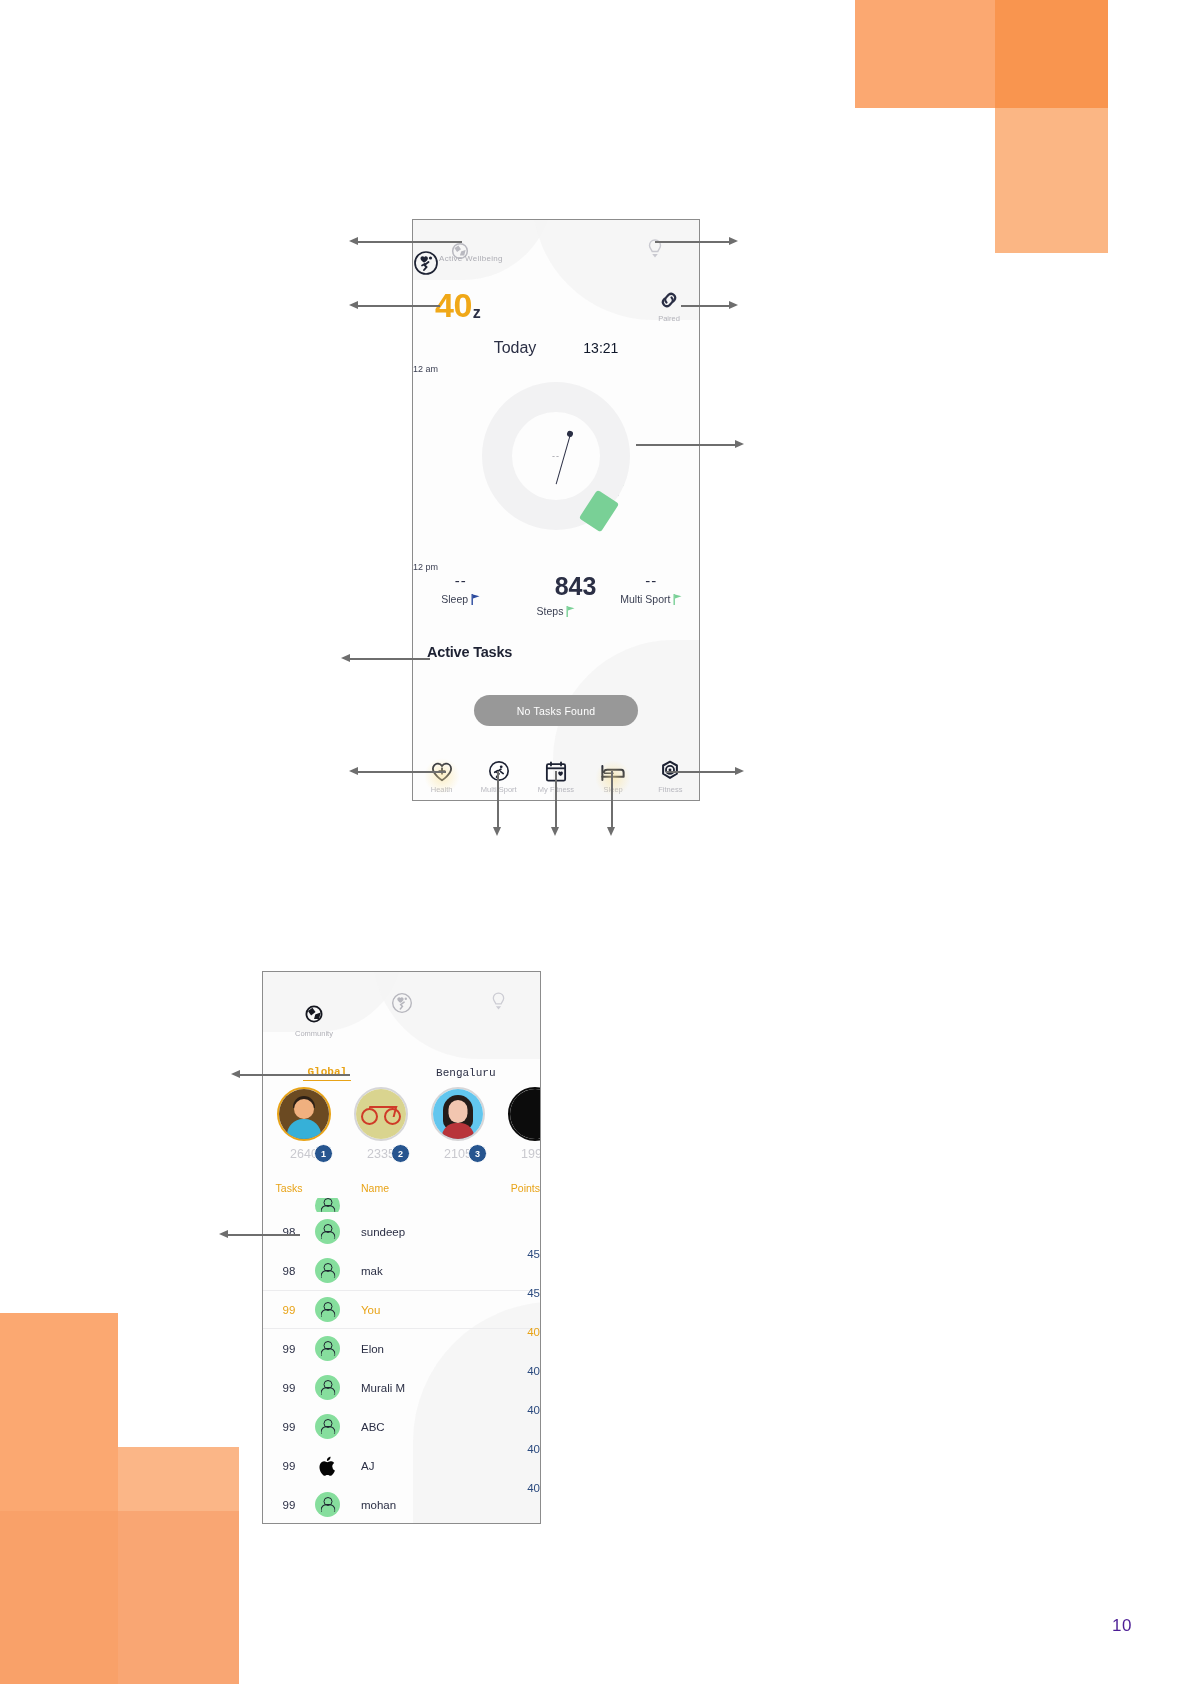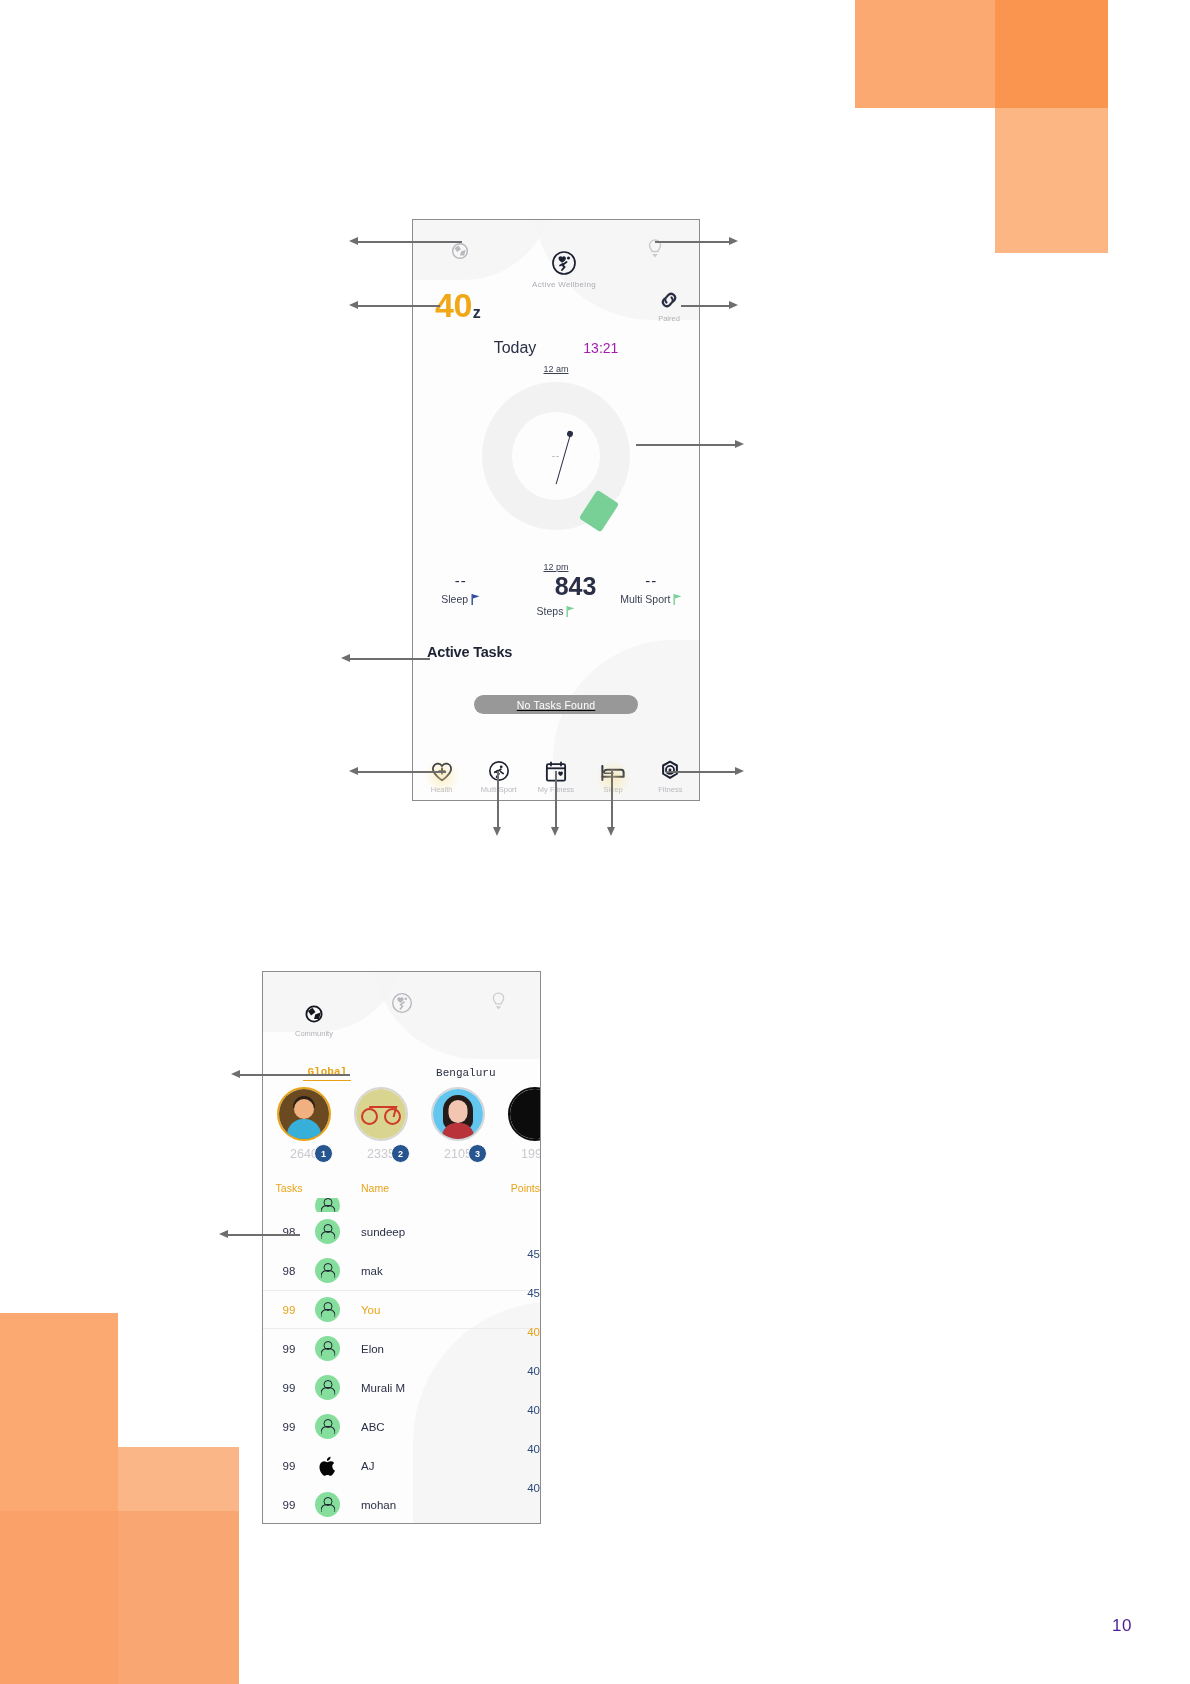"Active Wellbeing" .brand-wrap { align-items: center -> none; flex-direction: column -> row; left: 8px -> 0 }
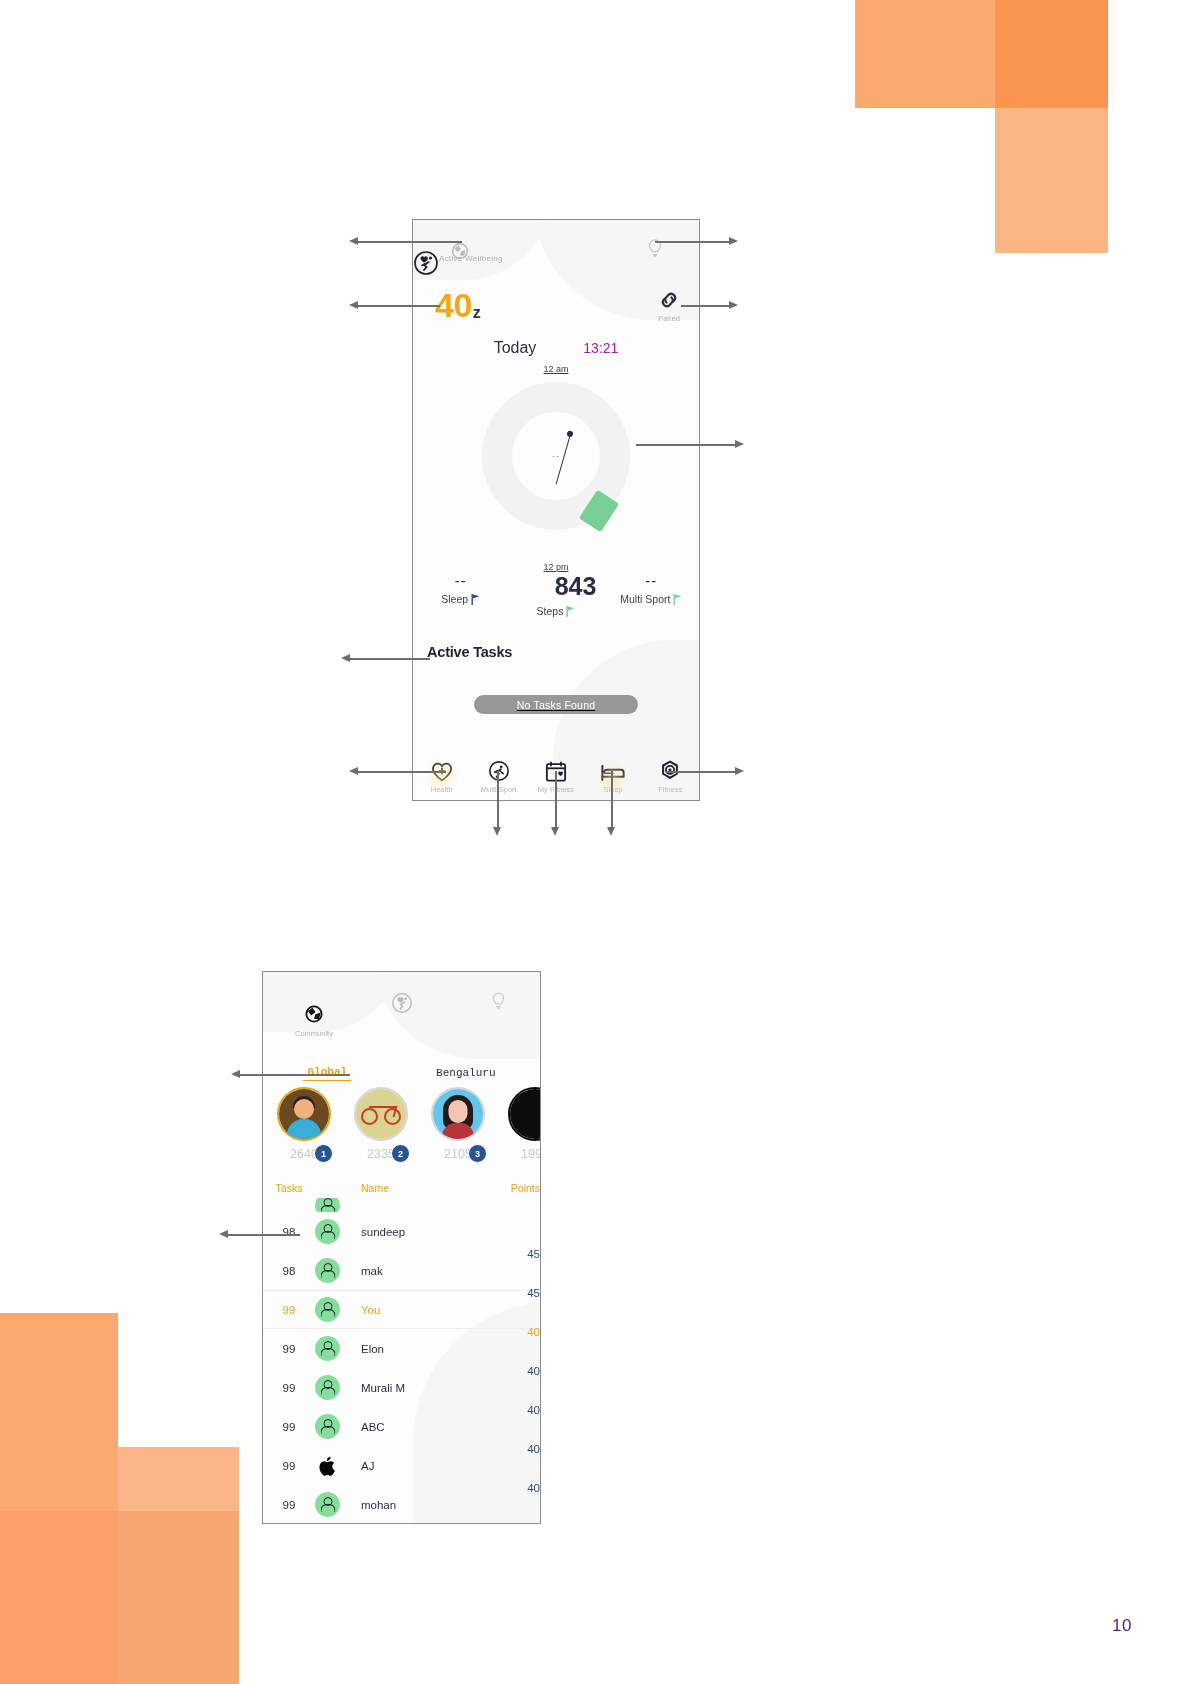"13:21" .today-row .time { color: #a21caf -> #0f172a }
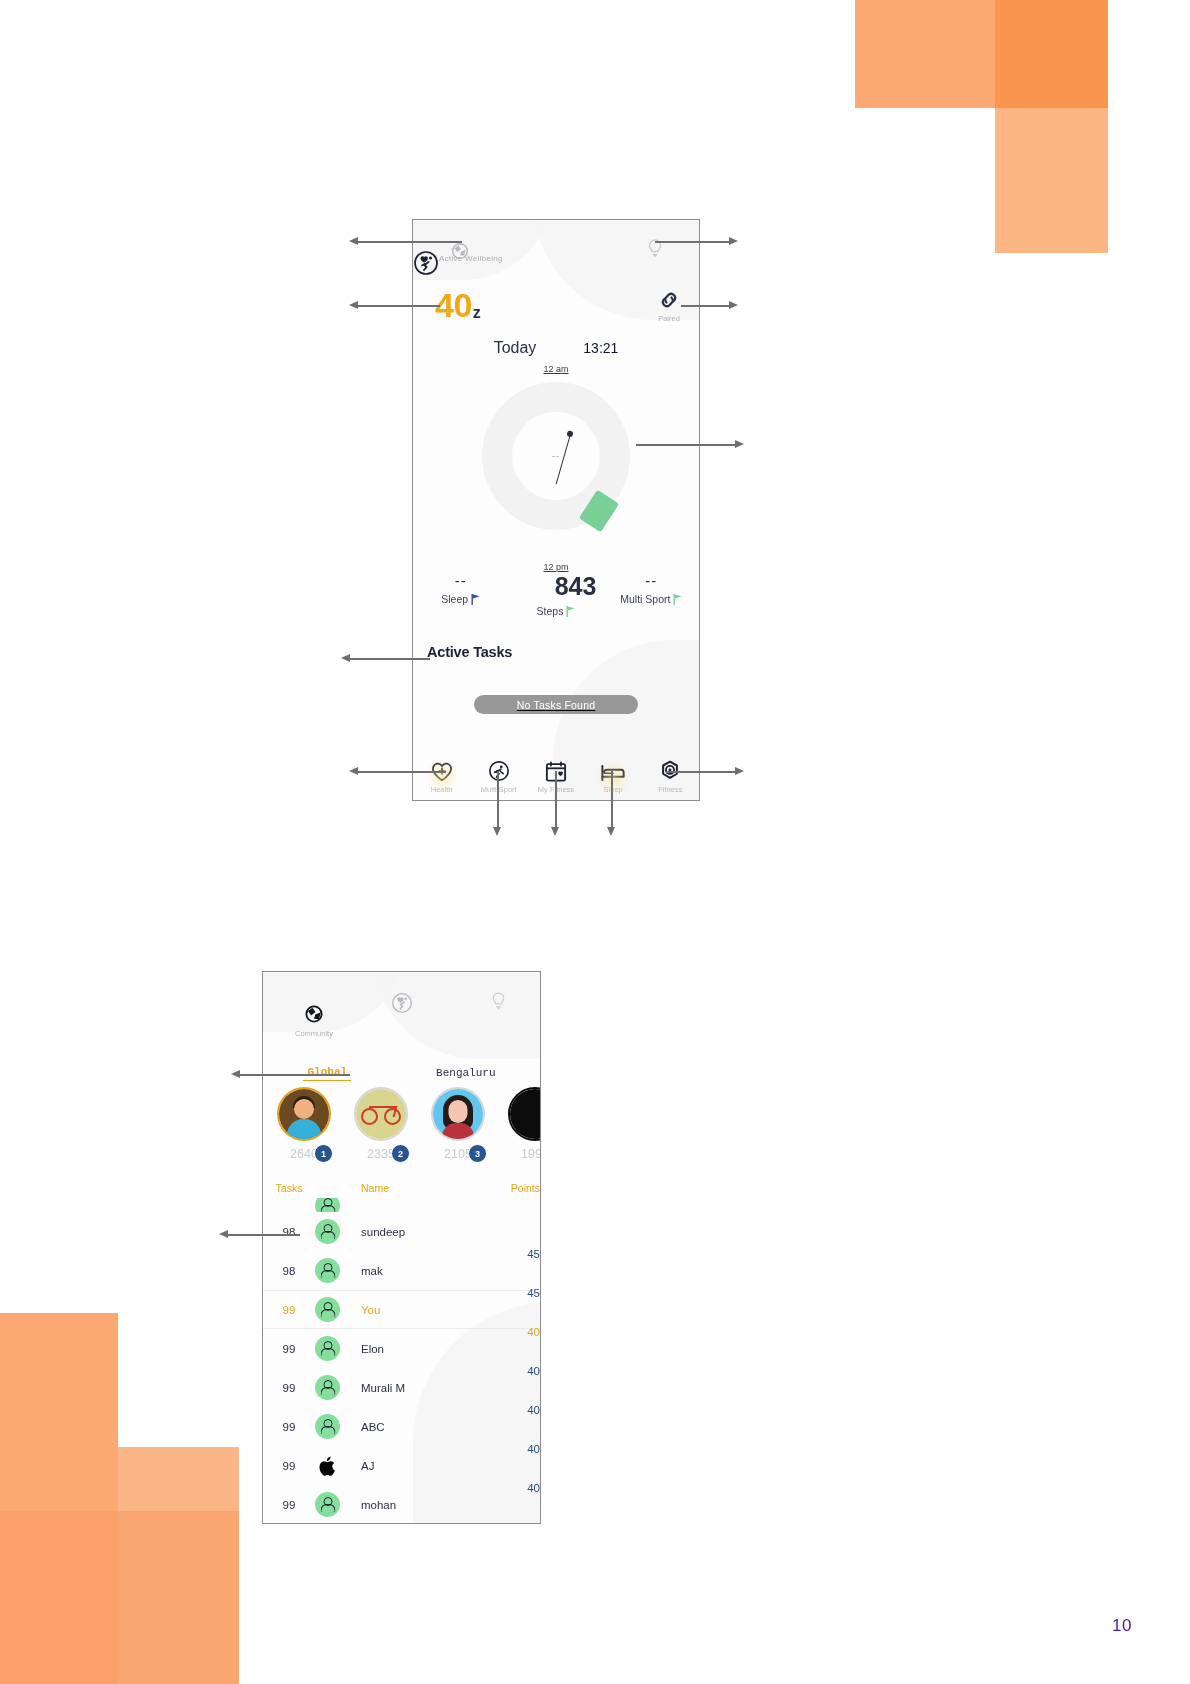"12 am" .dial-label { text-align: center -> left; text-decoration: underline -> none }
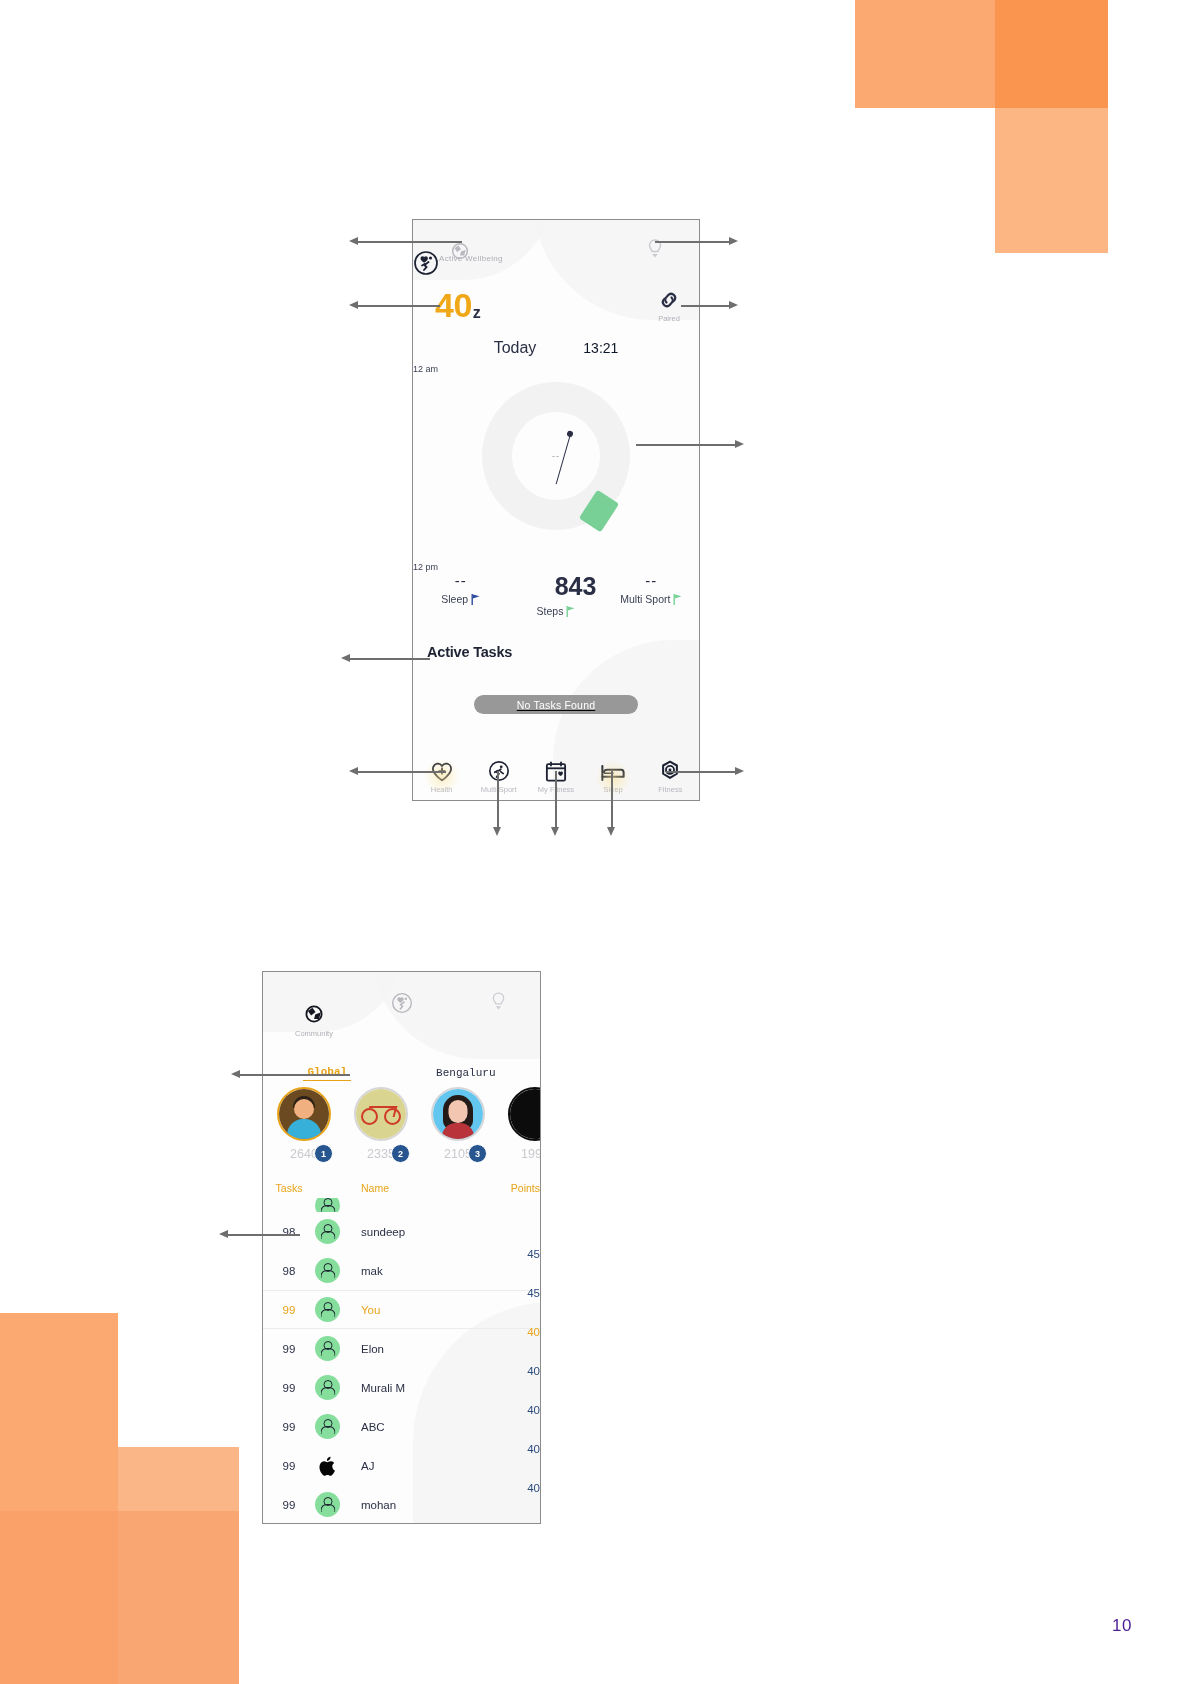"No Tasks Found" .no-tasks-pill { height: 19px -> 31px; text-decoration: underline -> none }
